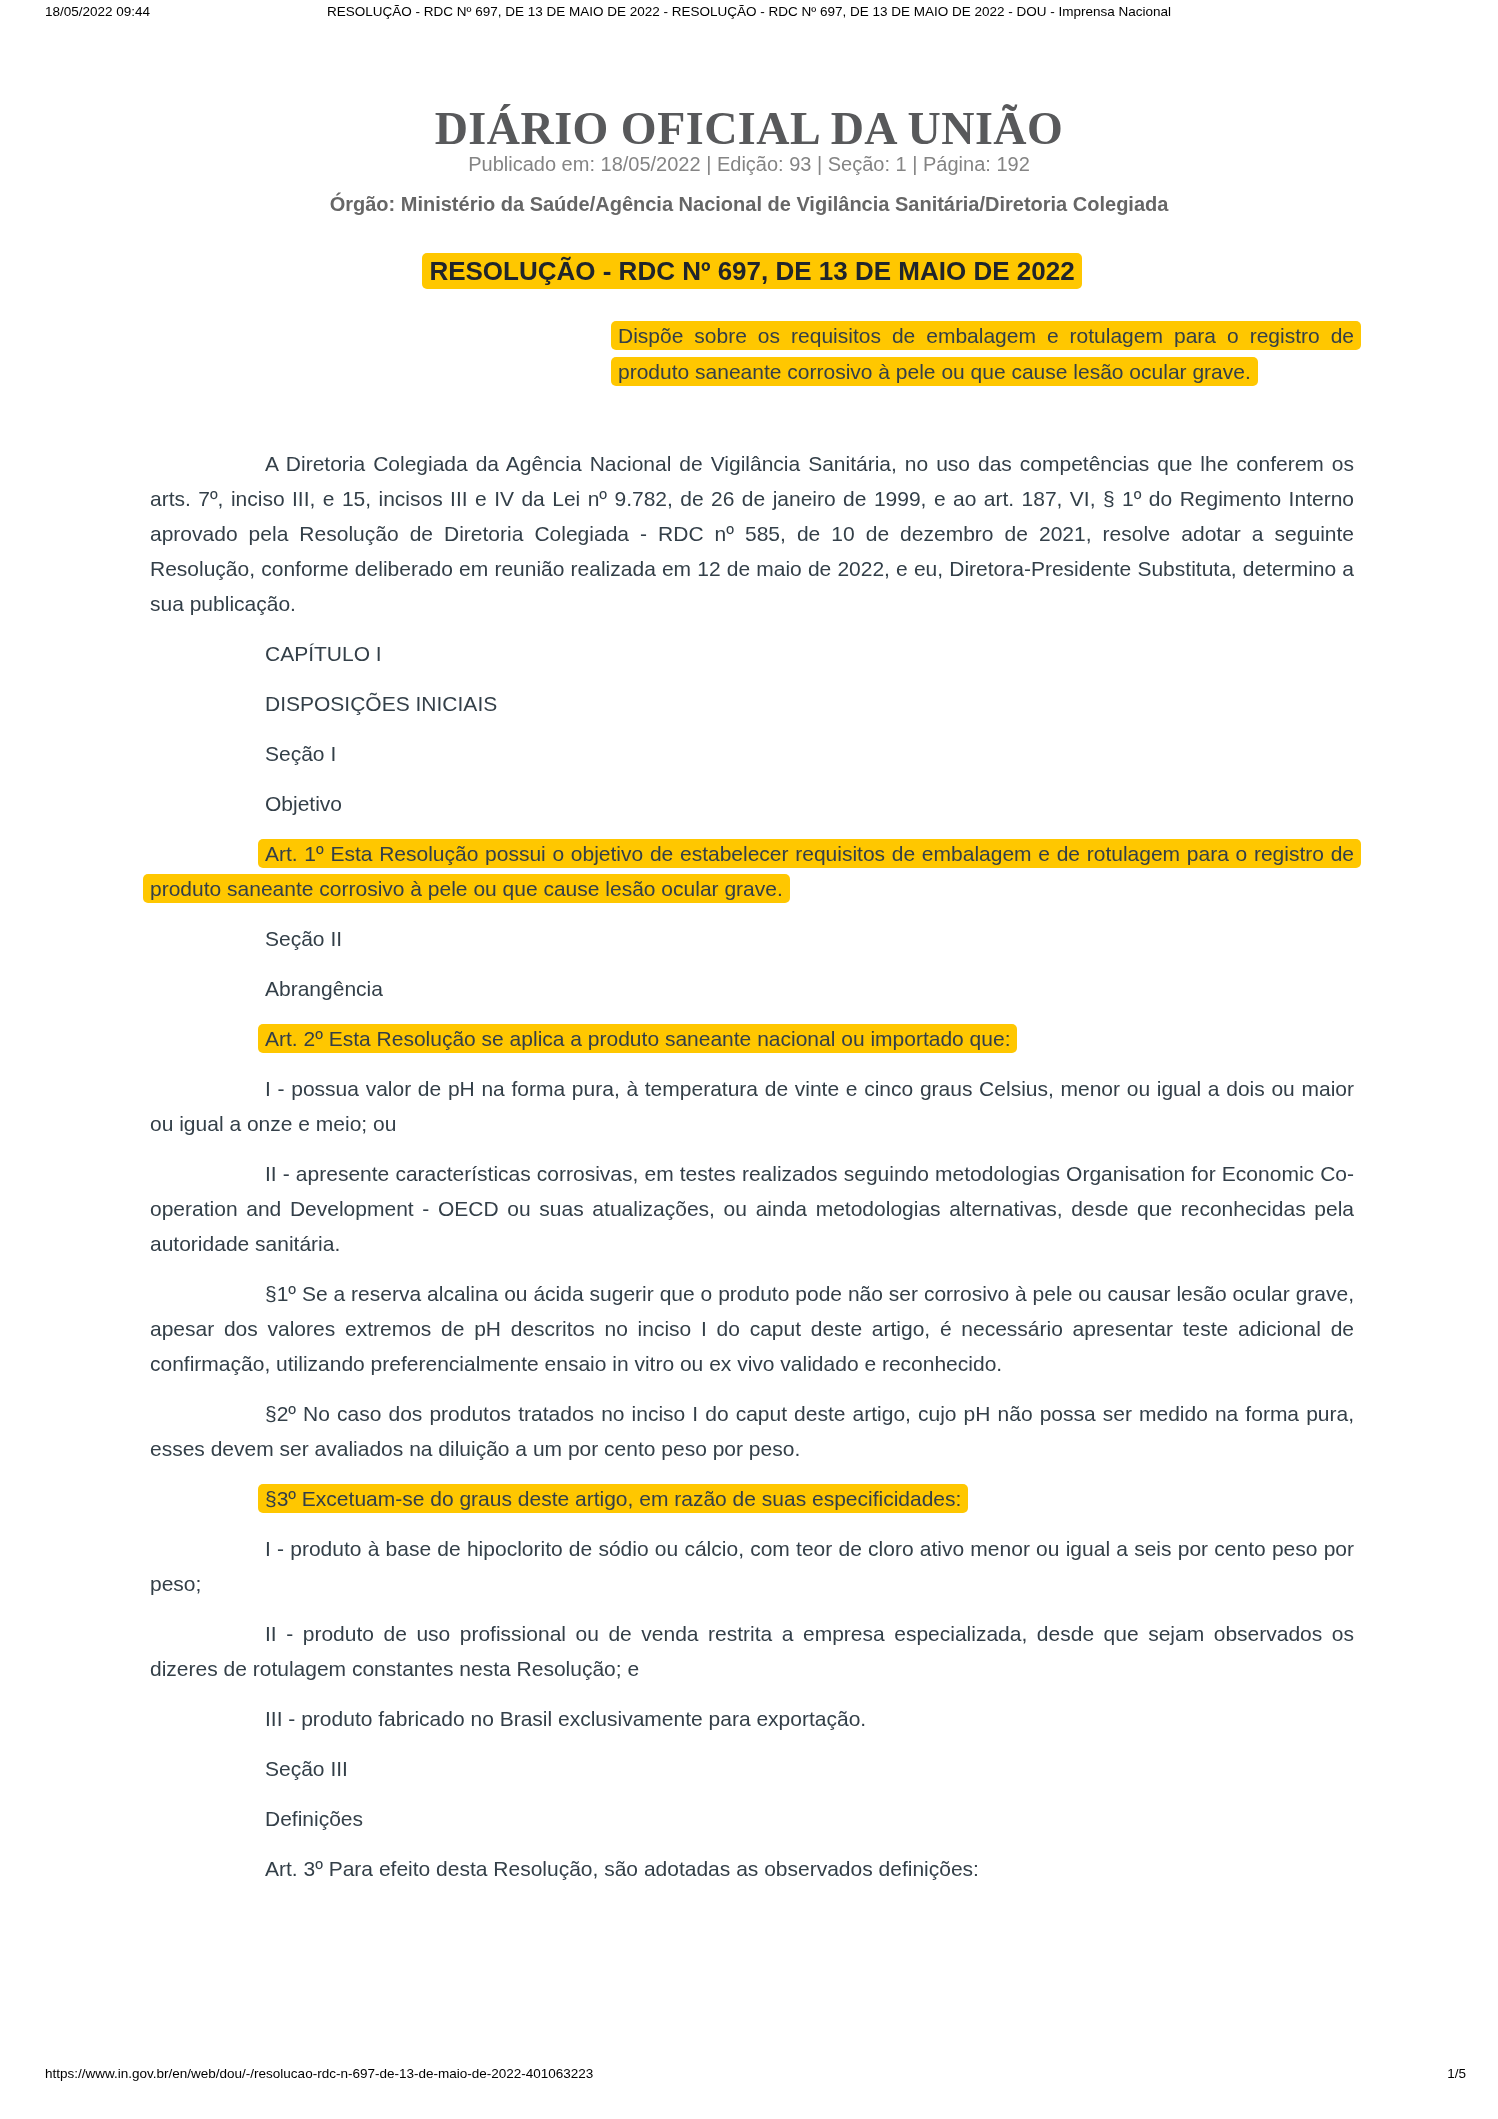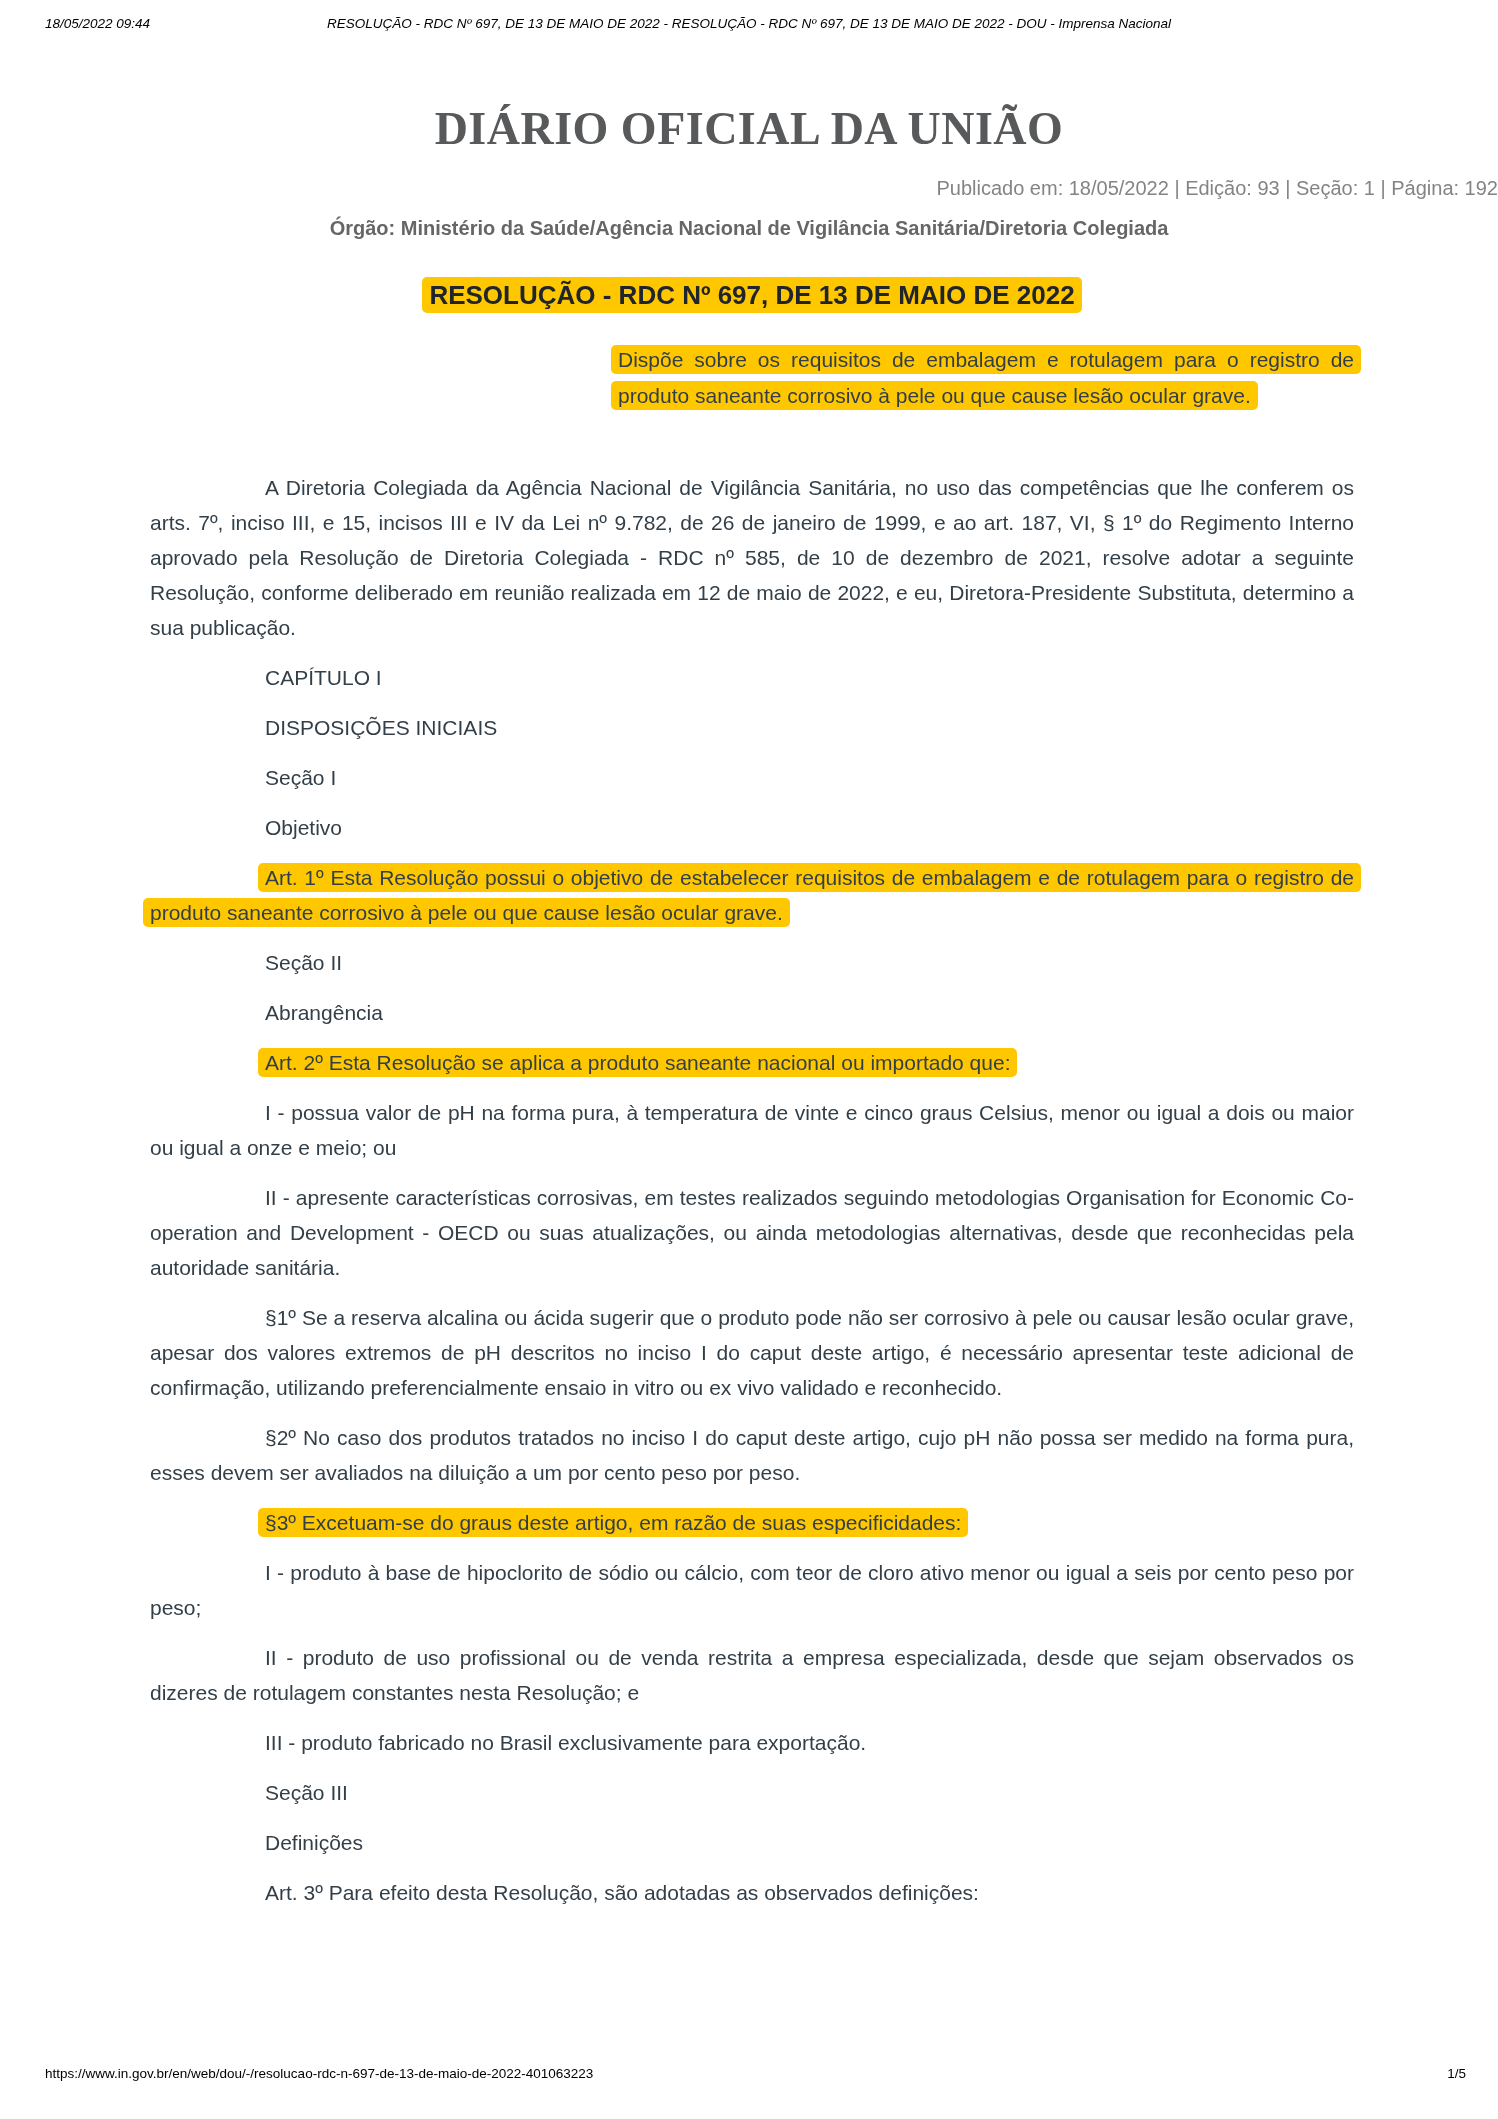"18/05/2022 09:44" .print-header { font-style: italic -> none; top: 16px -> 4px }
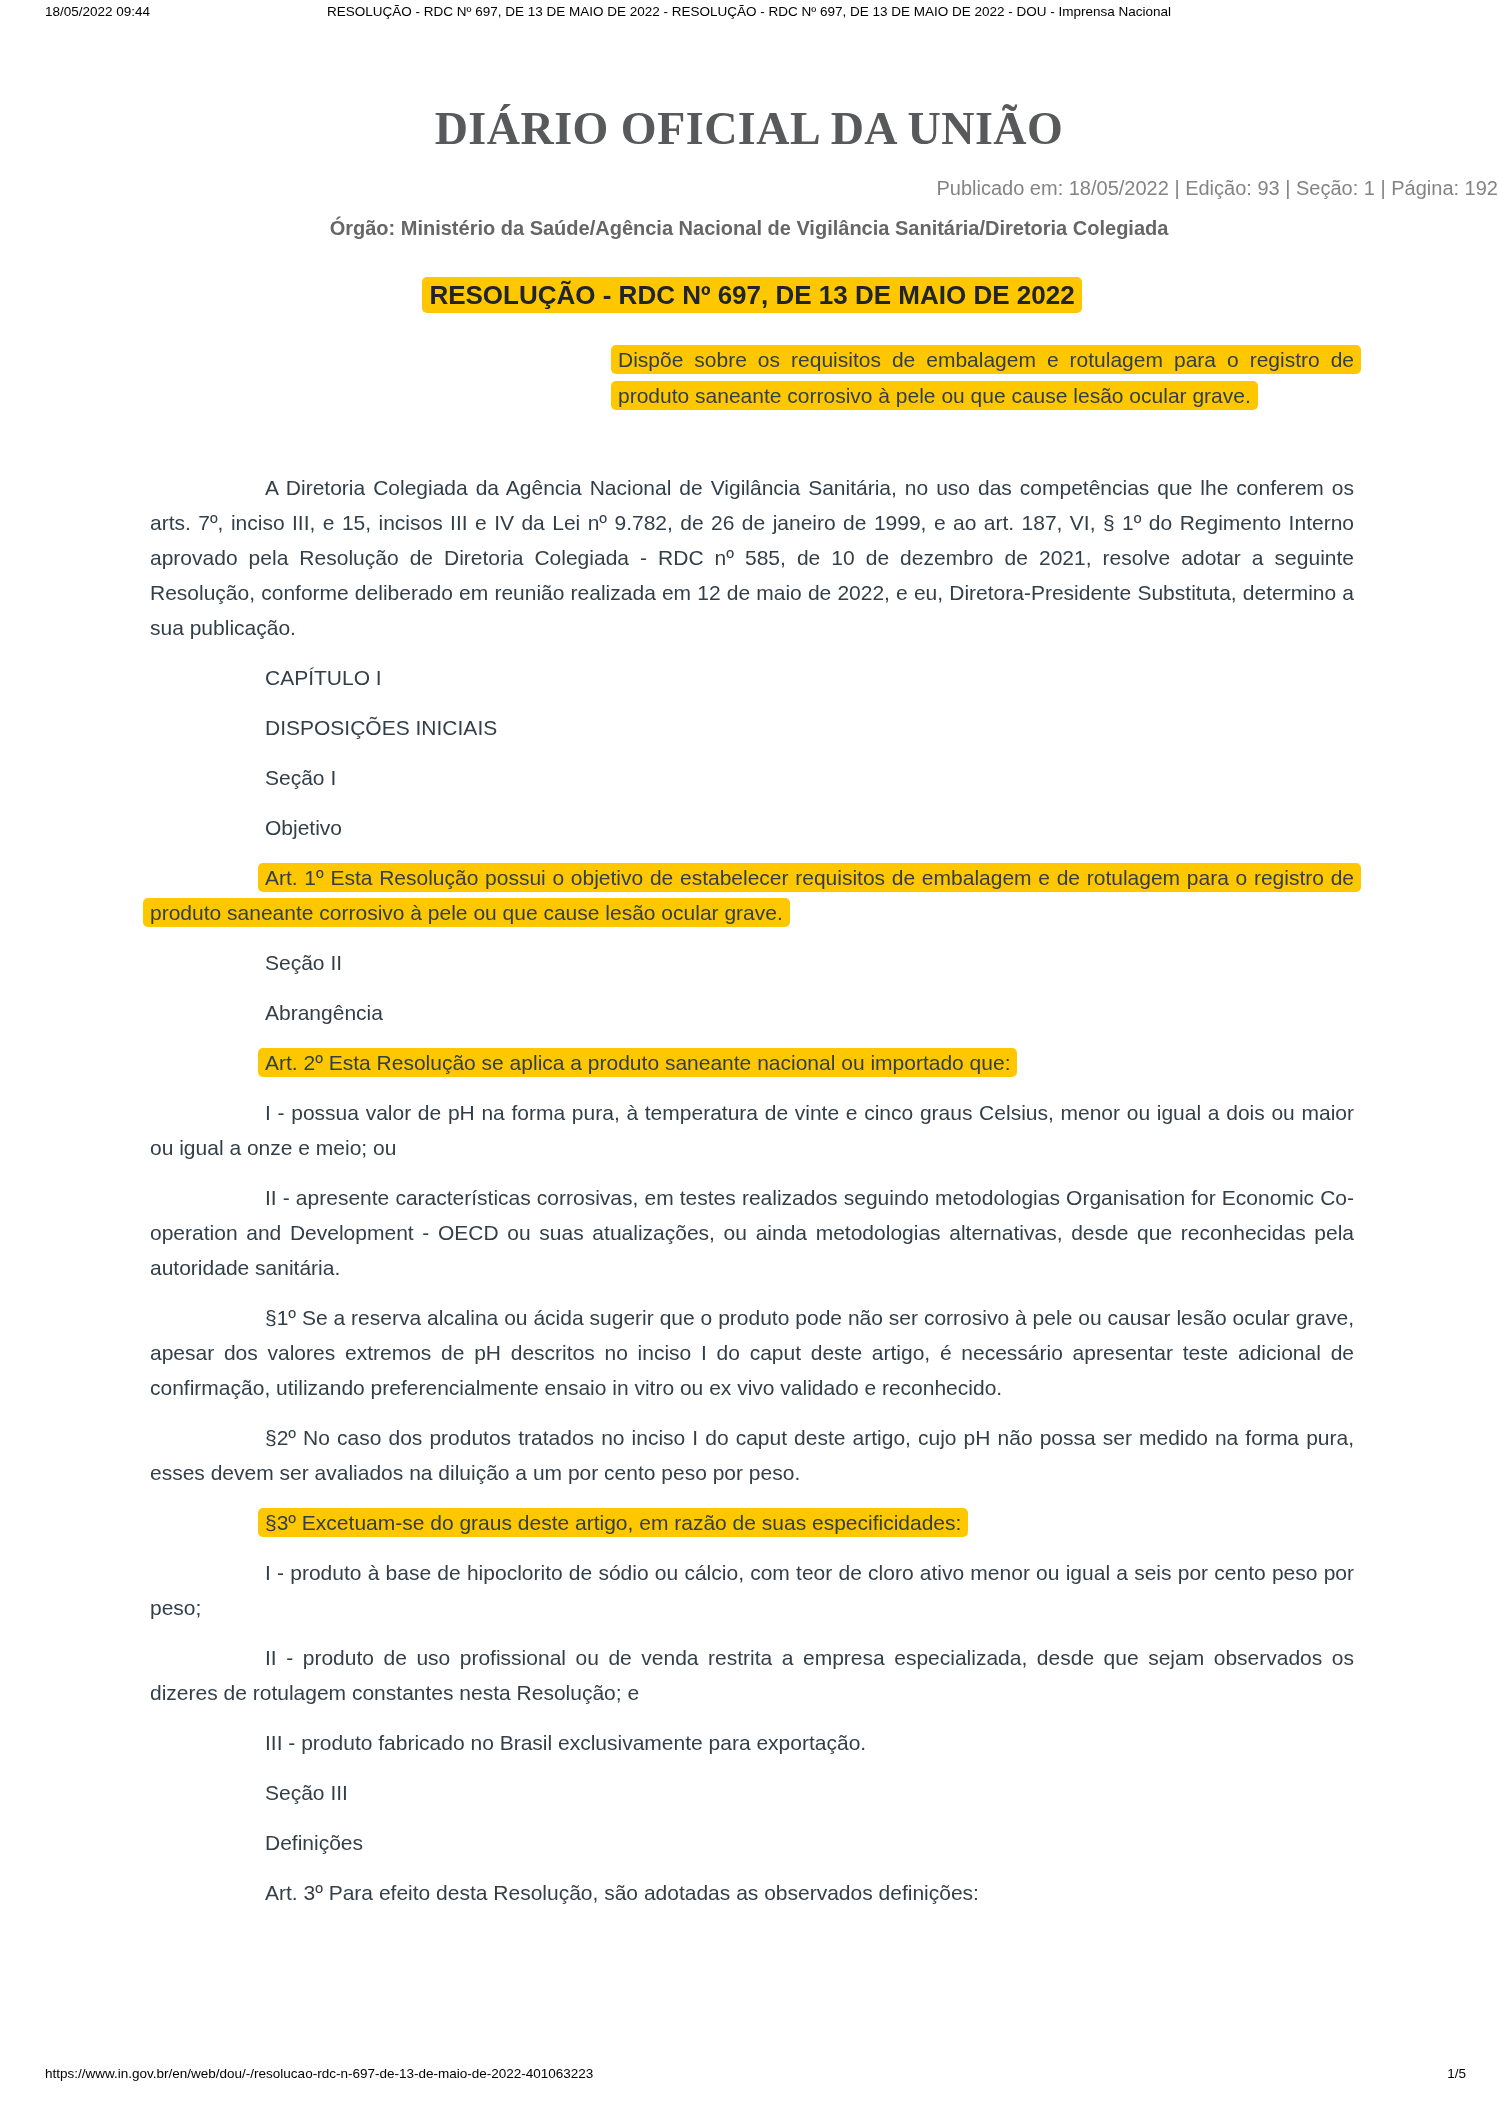"Publicado em: 18/05/2022 | Edição:" .publine { margin-top: 24px -> none; text-align: right -> none }
